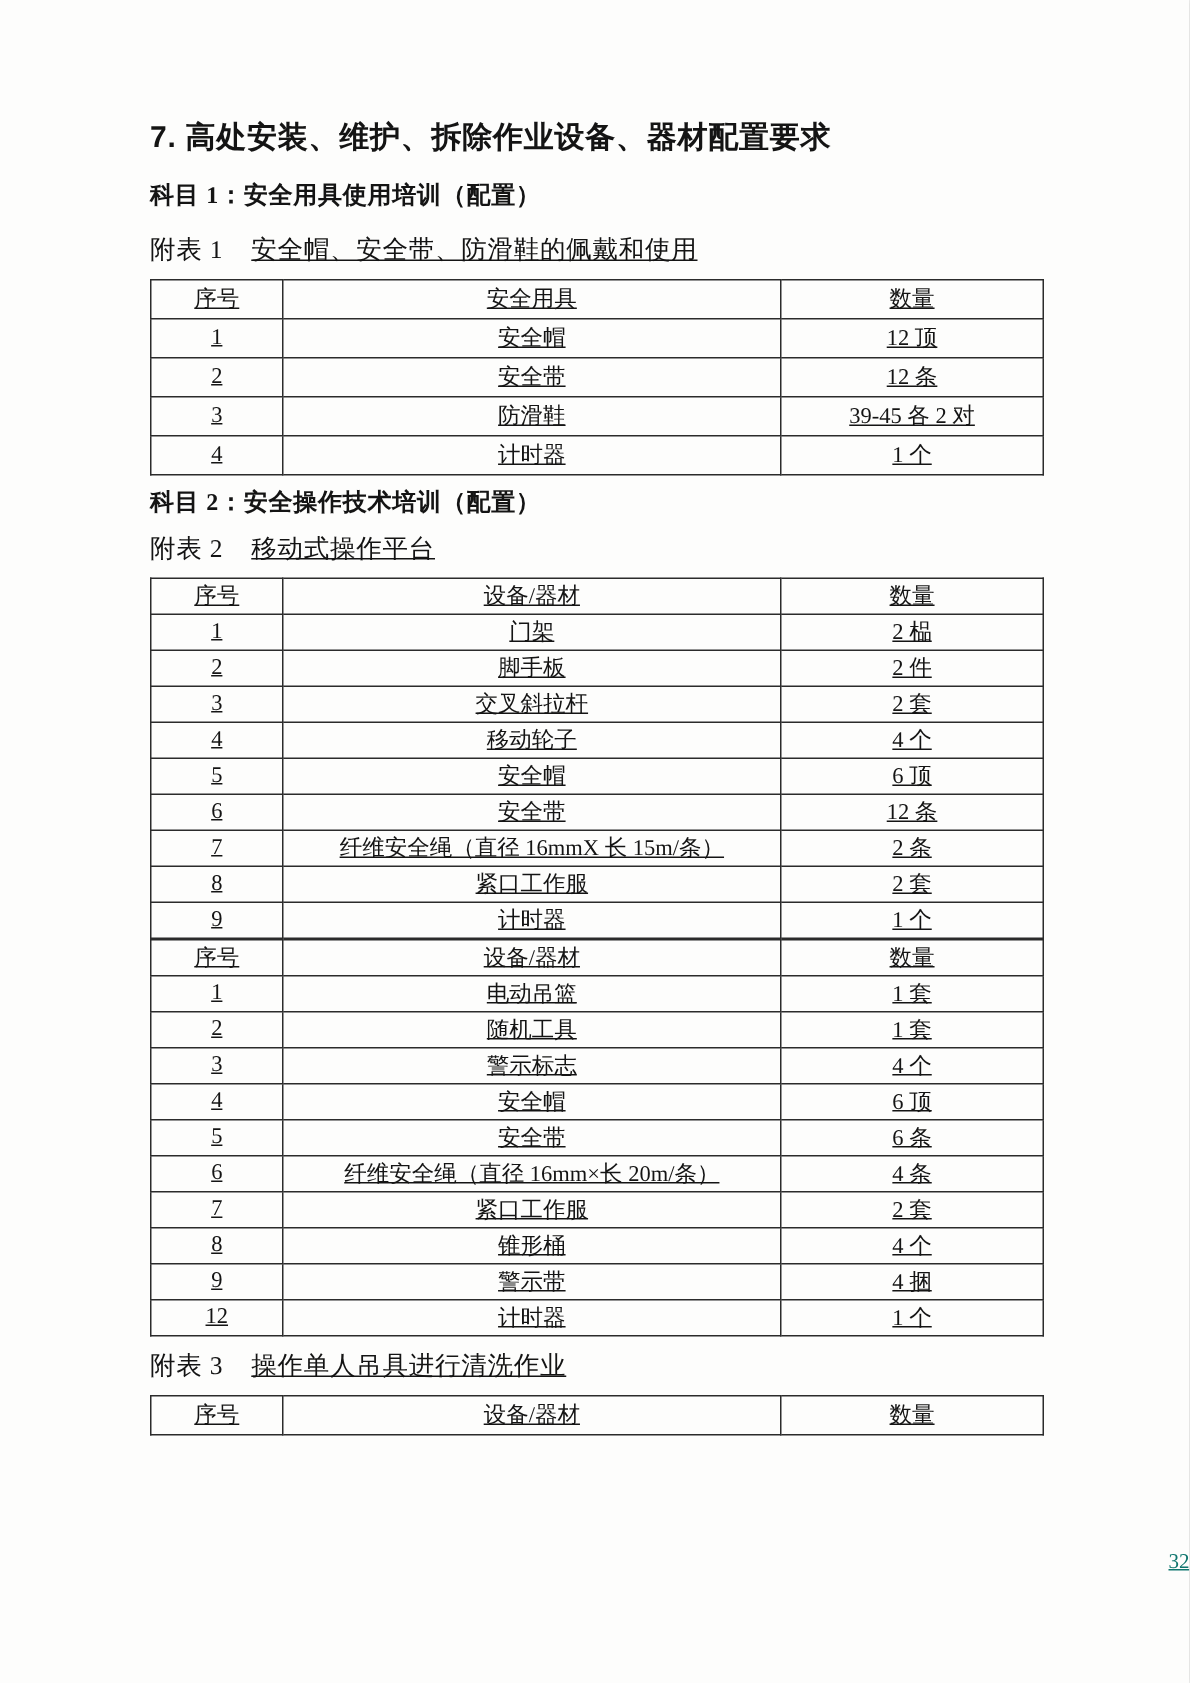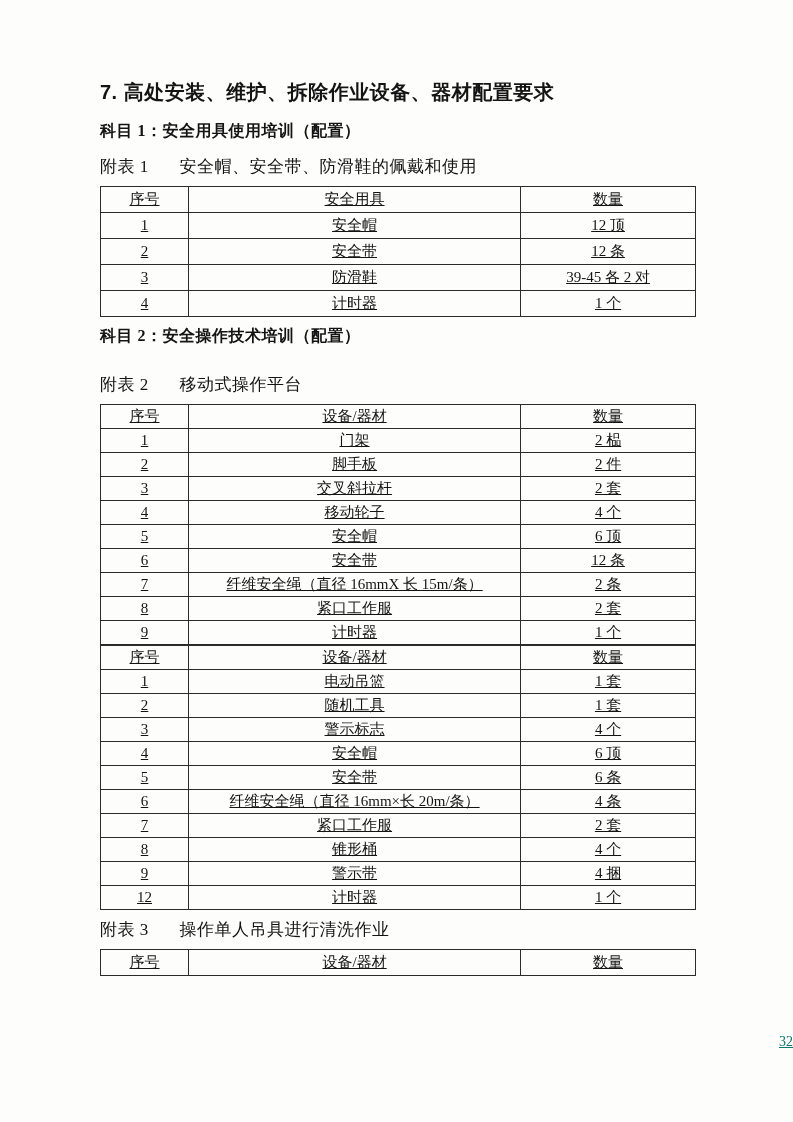"安全帽、安全带、防滑鞋的佩戴和使用" .caption .cap-title { margin-left: 26px -> 14px; text-decoration: none -> underline }
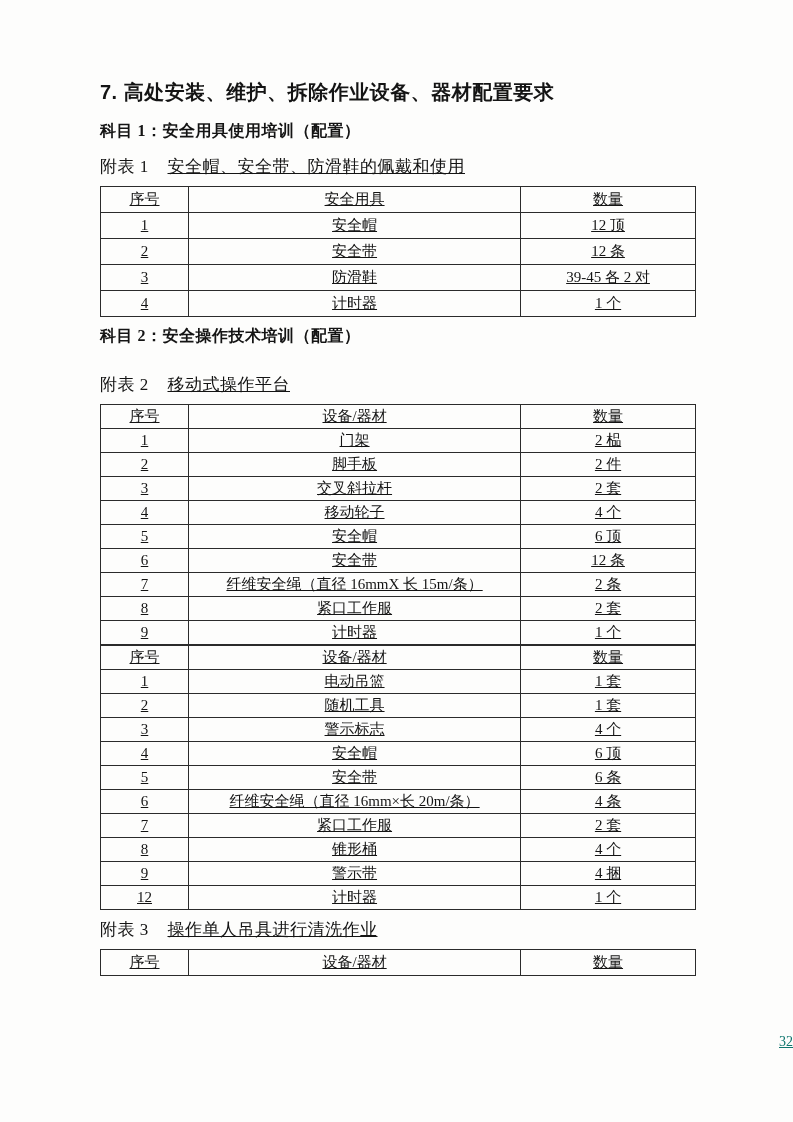"科目 2：安全操作技术培训（配置）" .subject.second { margin-bottom: 25px -> 6px }
